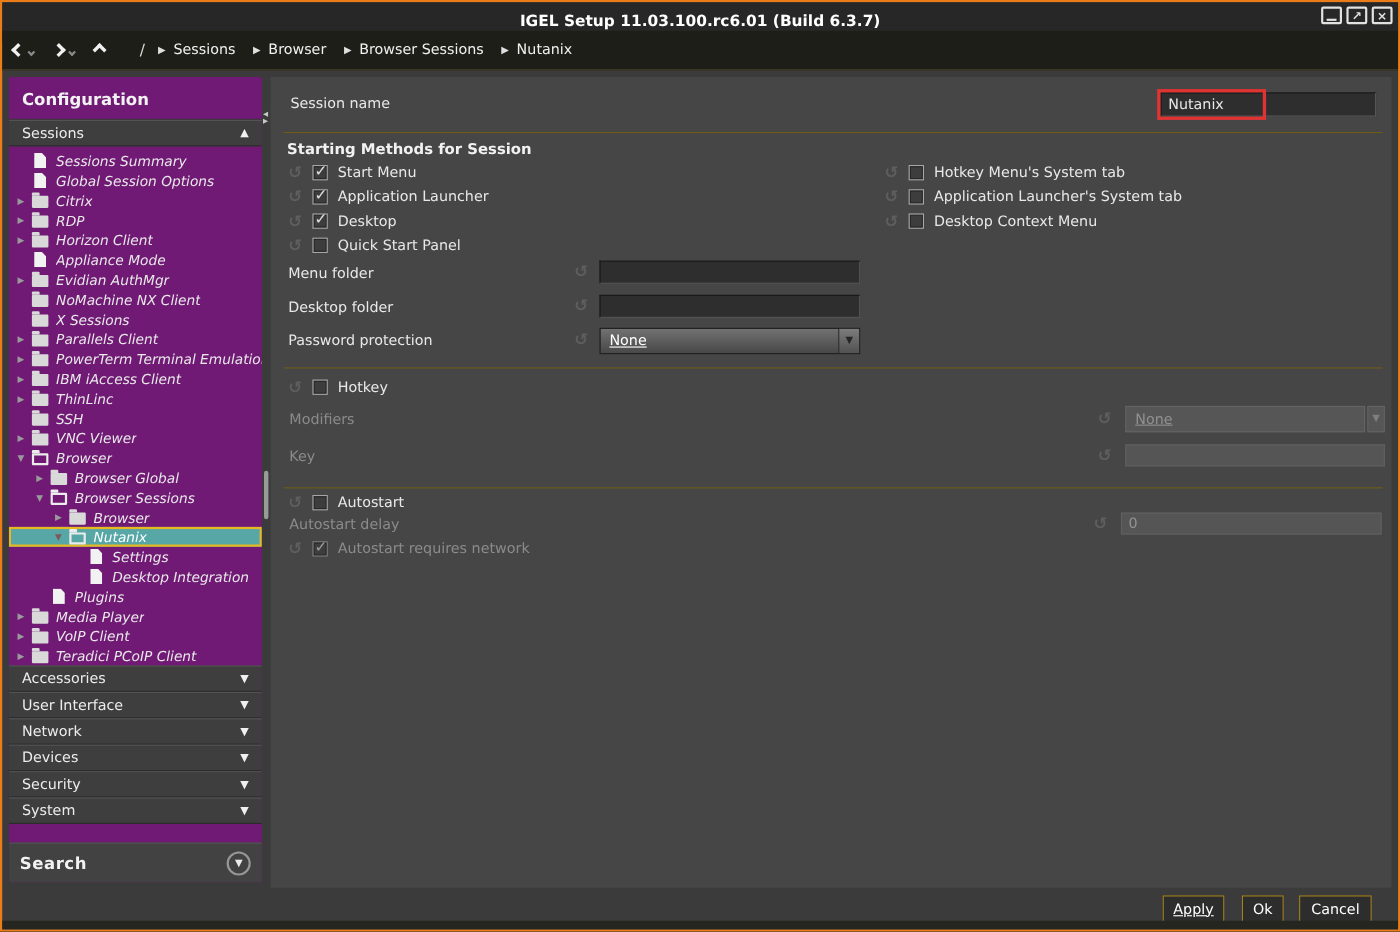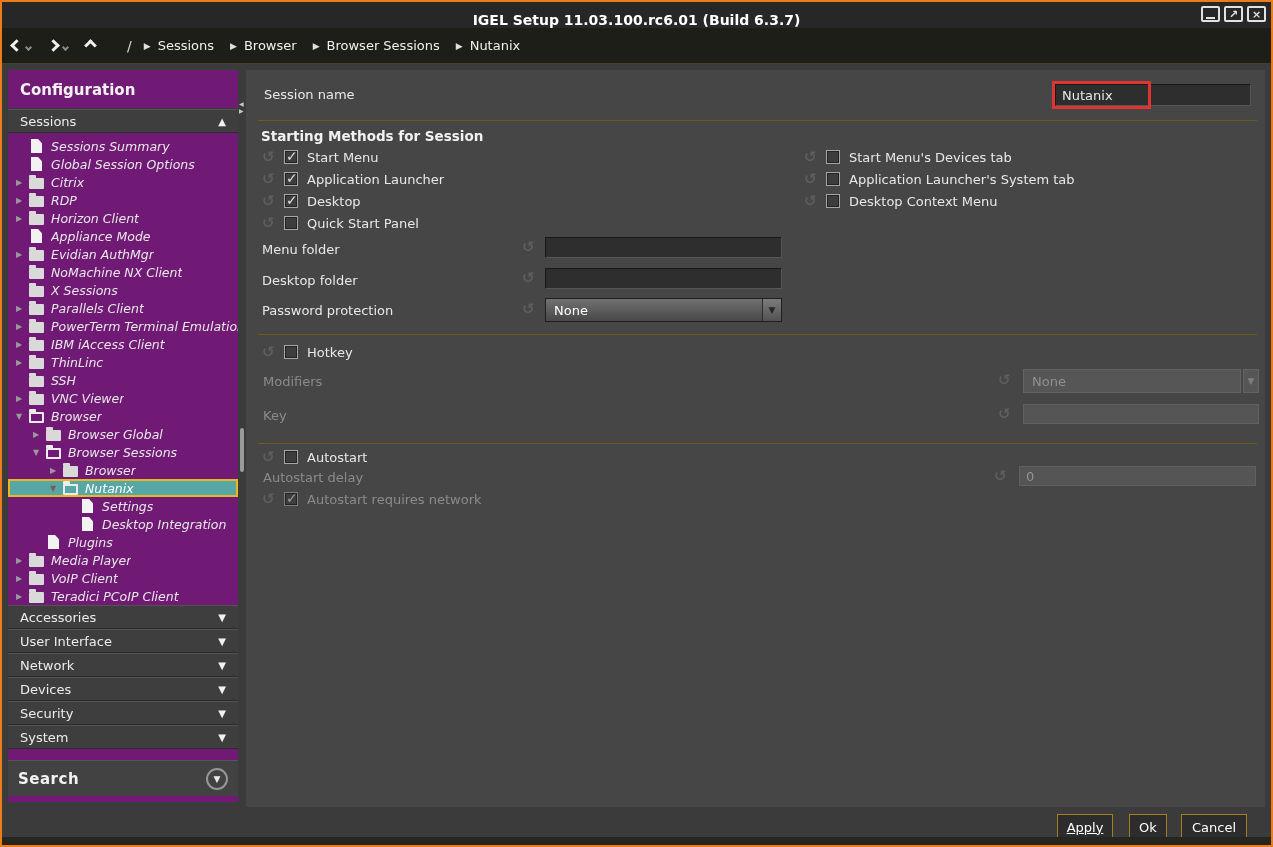"Start Menu's Devices tab" span.cb-label { text: Start Menu's Devices -> Hotkey Menu's System }
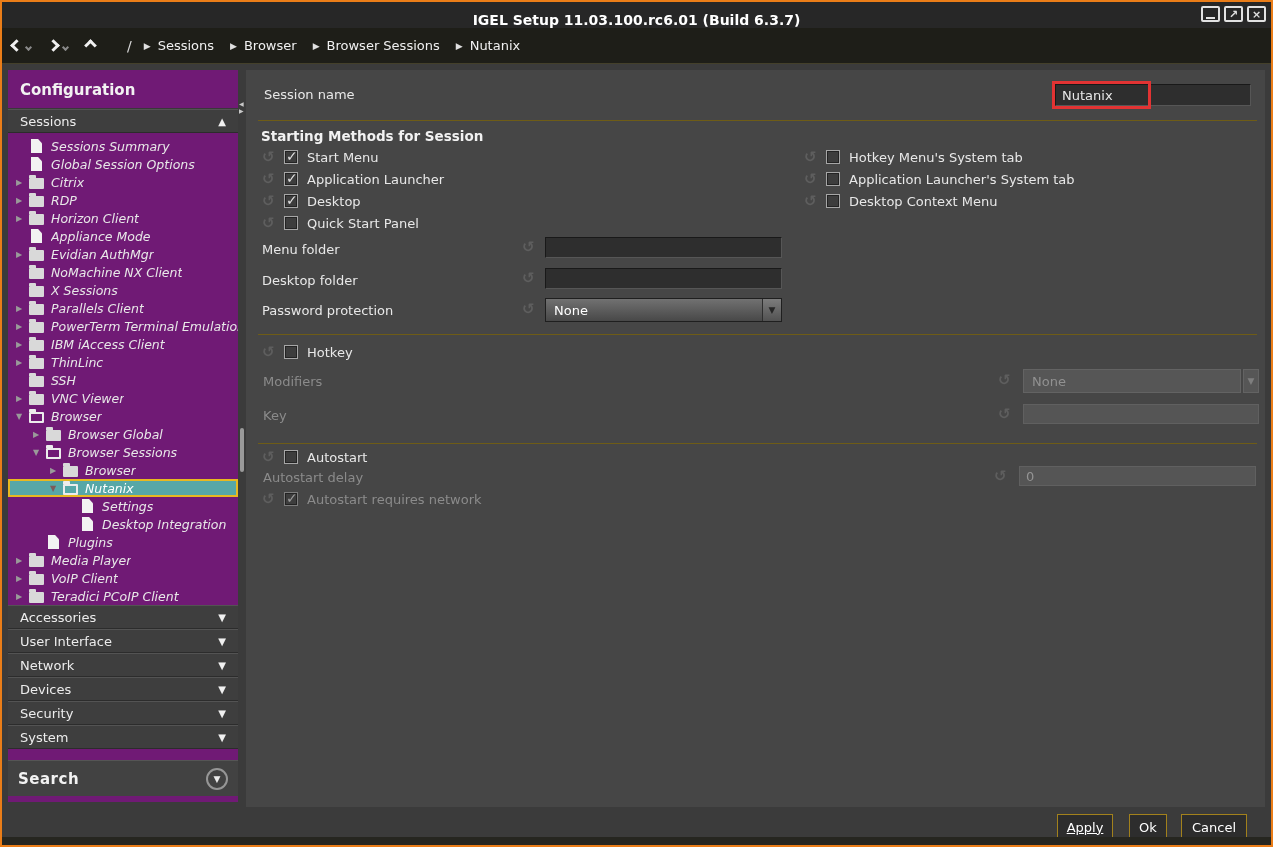"None" .dropdown .dd-value { text-decoration: none -> underline }
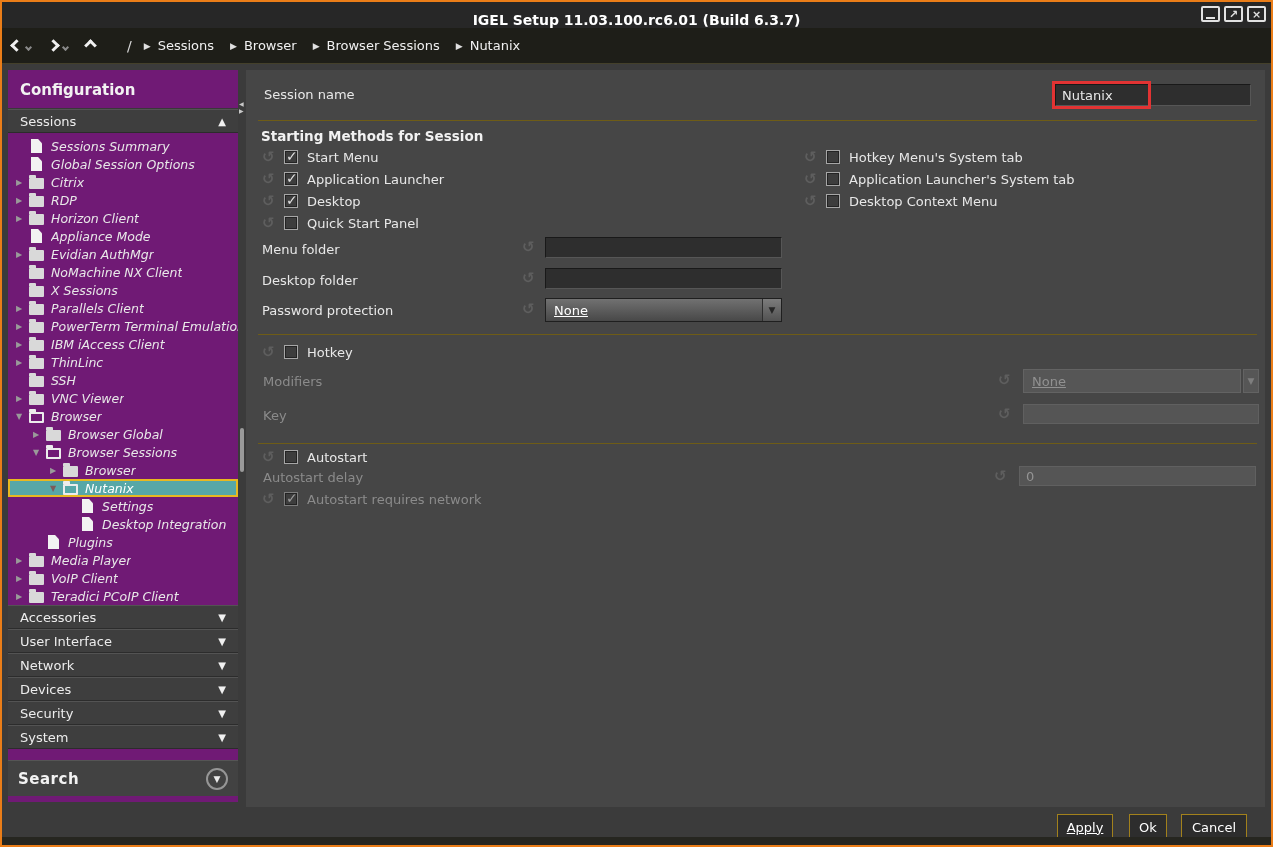"Search" .search-row { margin-top: 11px -> 17px }
